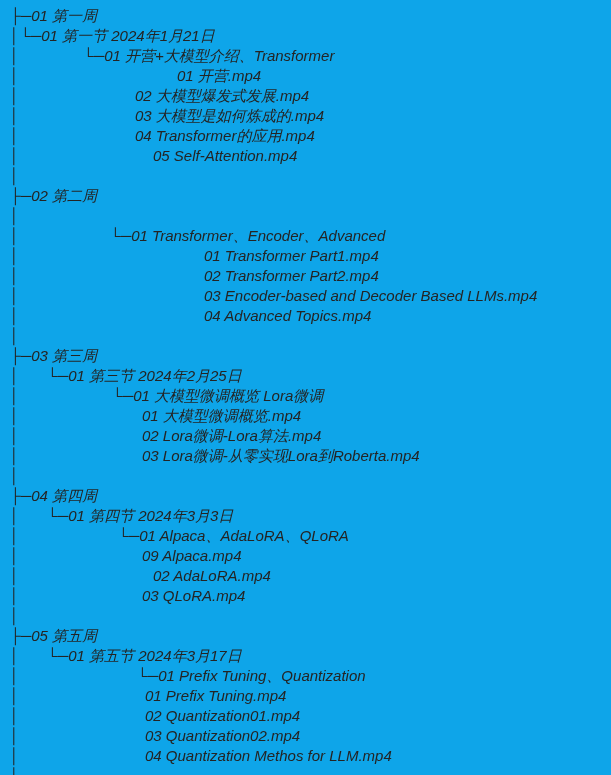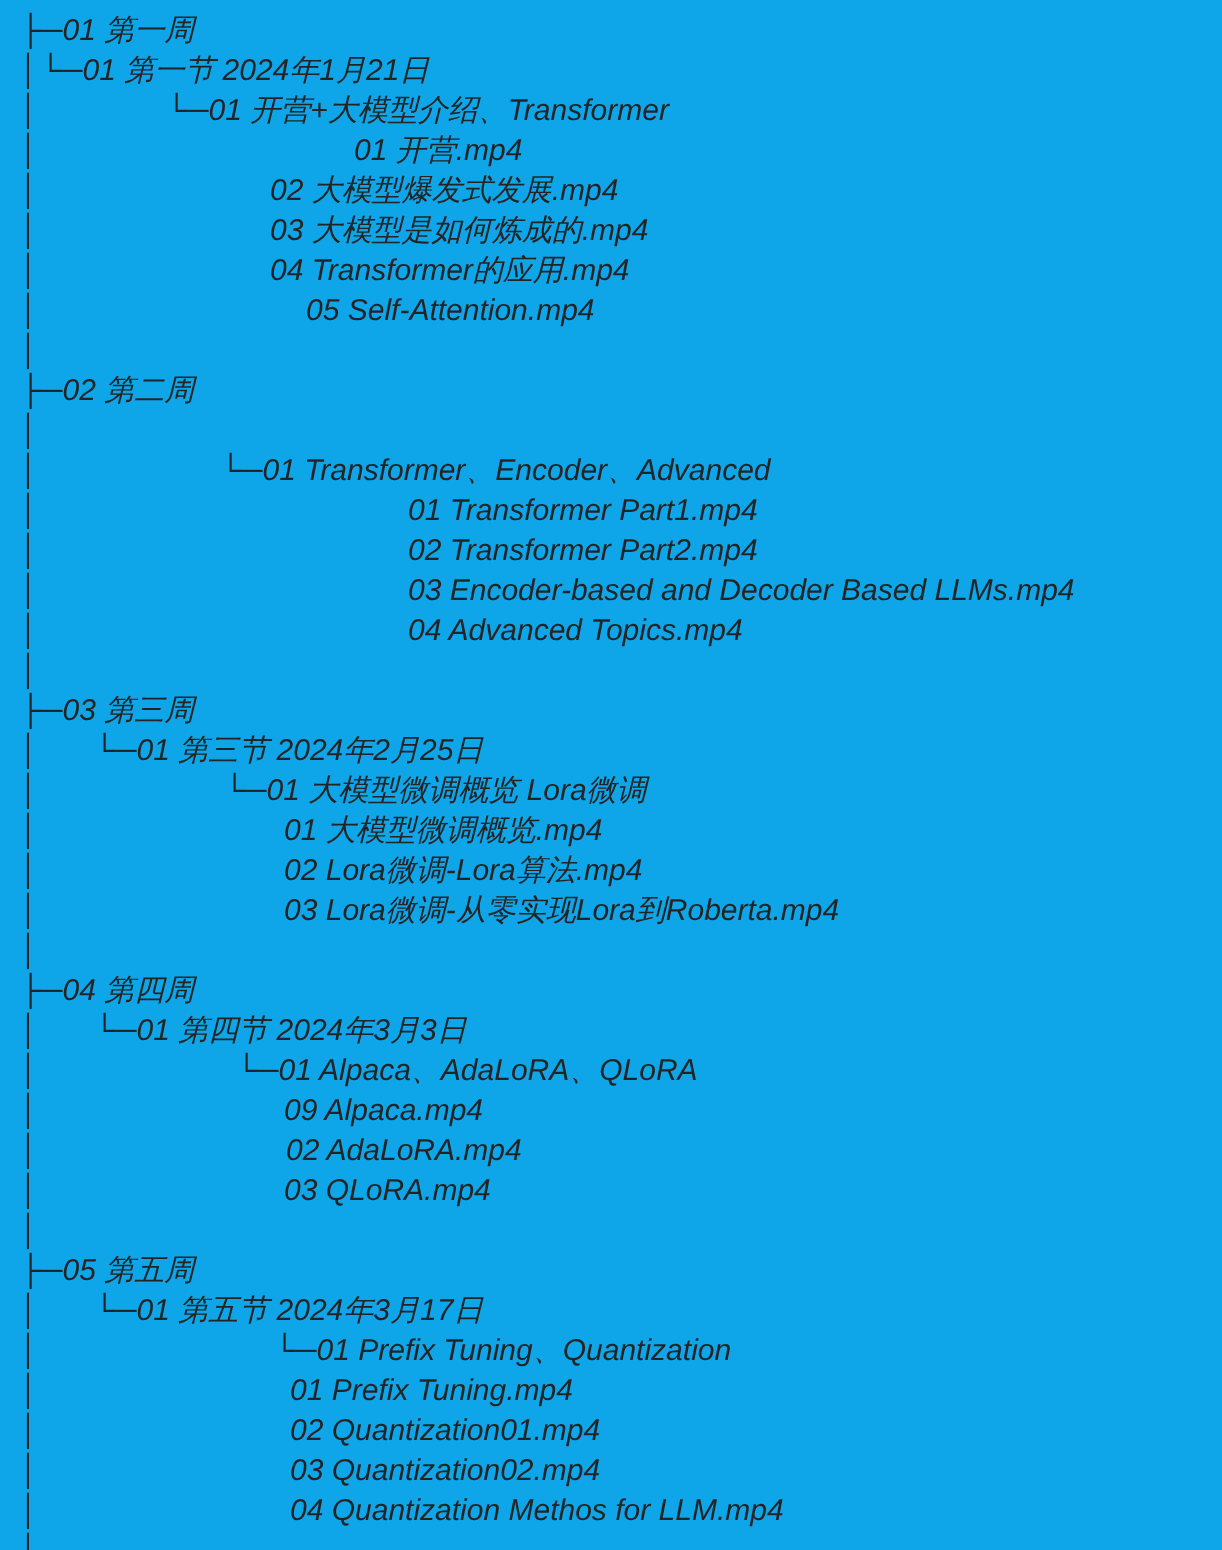"02 AdaLoRA.mp4" span.txt { left: 143px -> 153px }
